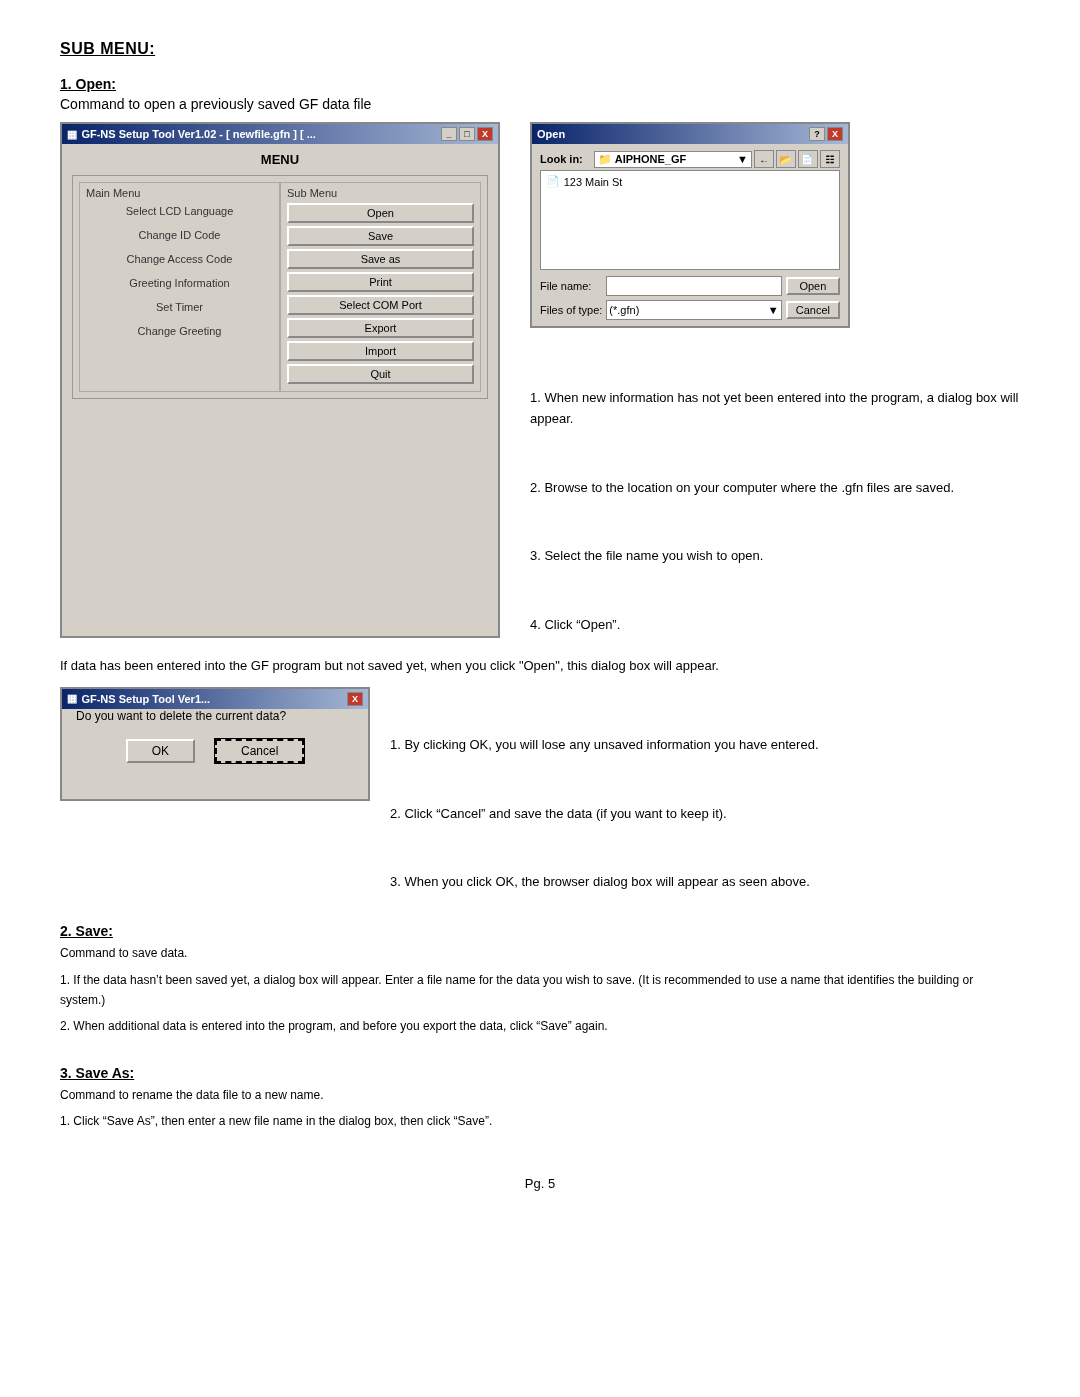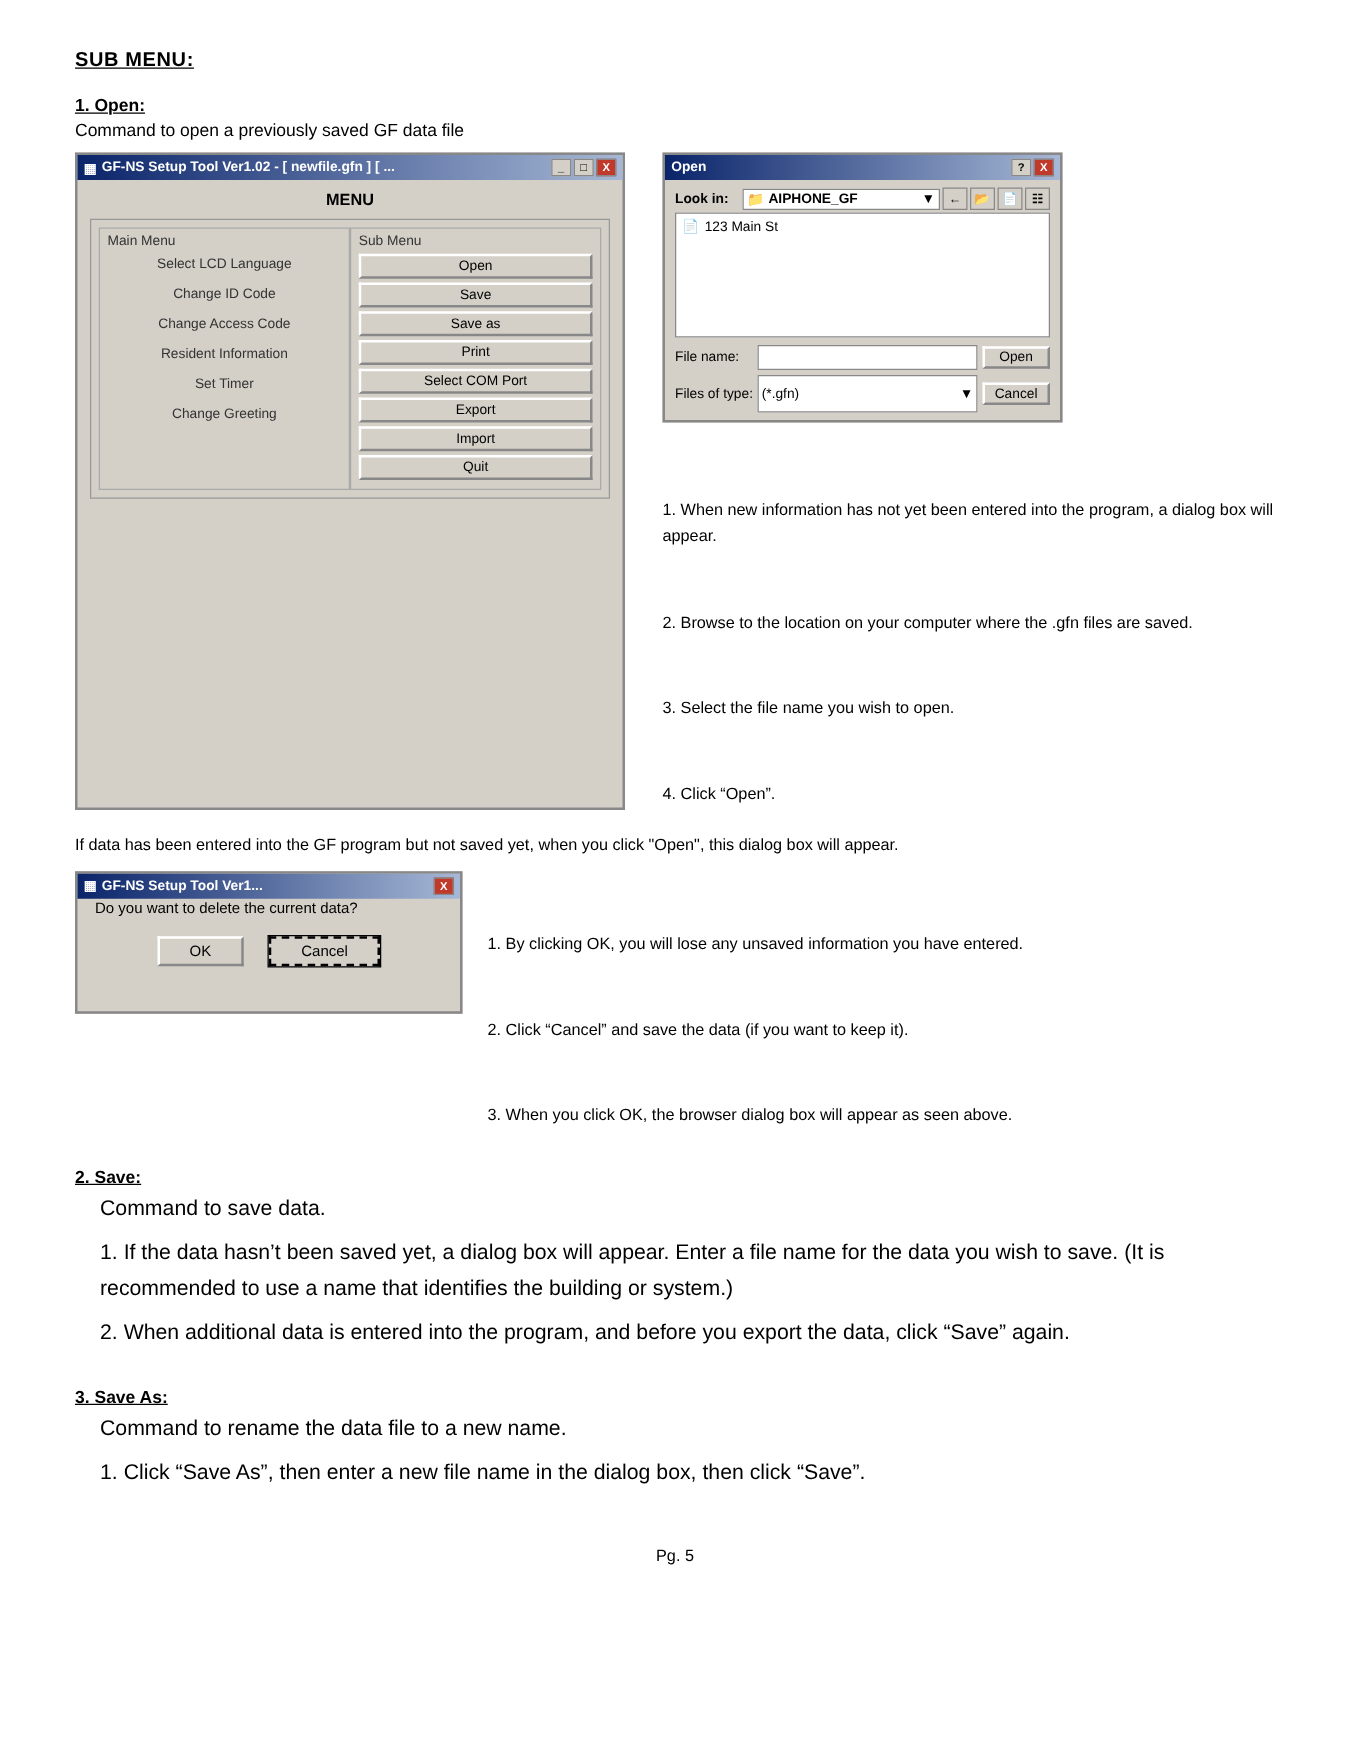"Resident Information" div.menu-item-text { text: Resident -> Greeting }
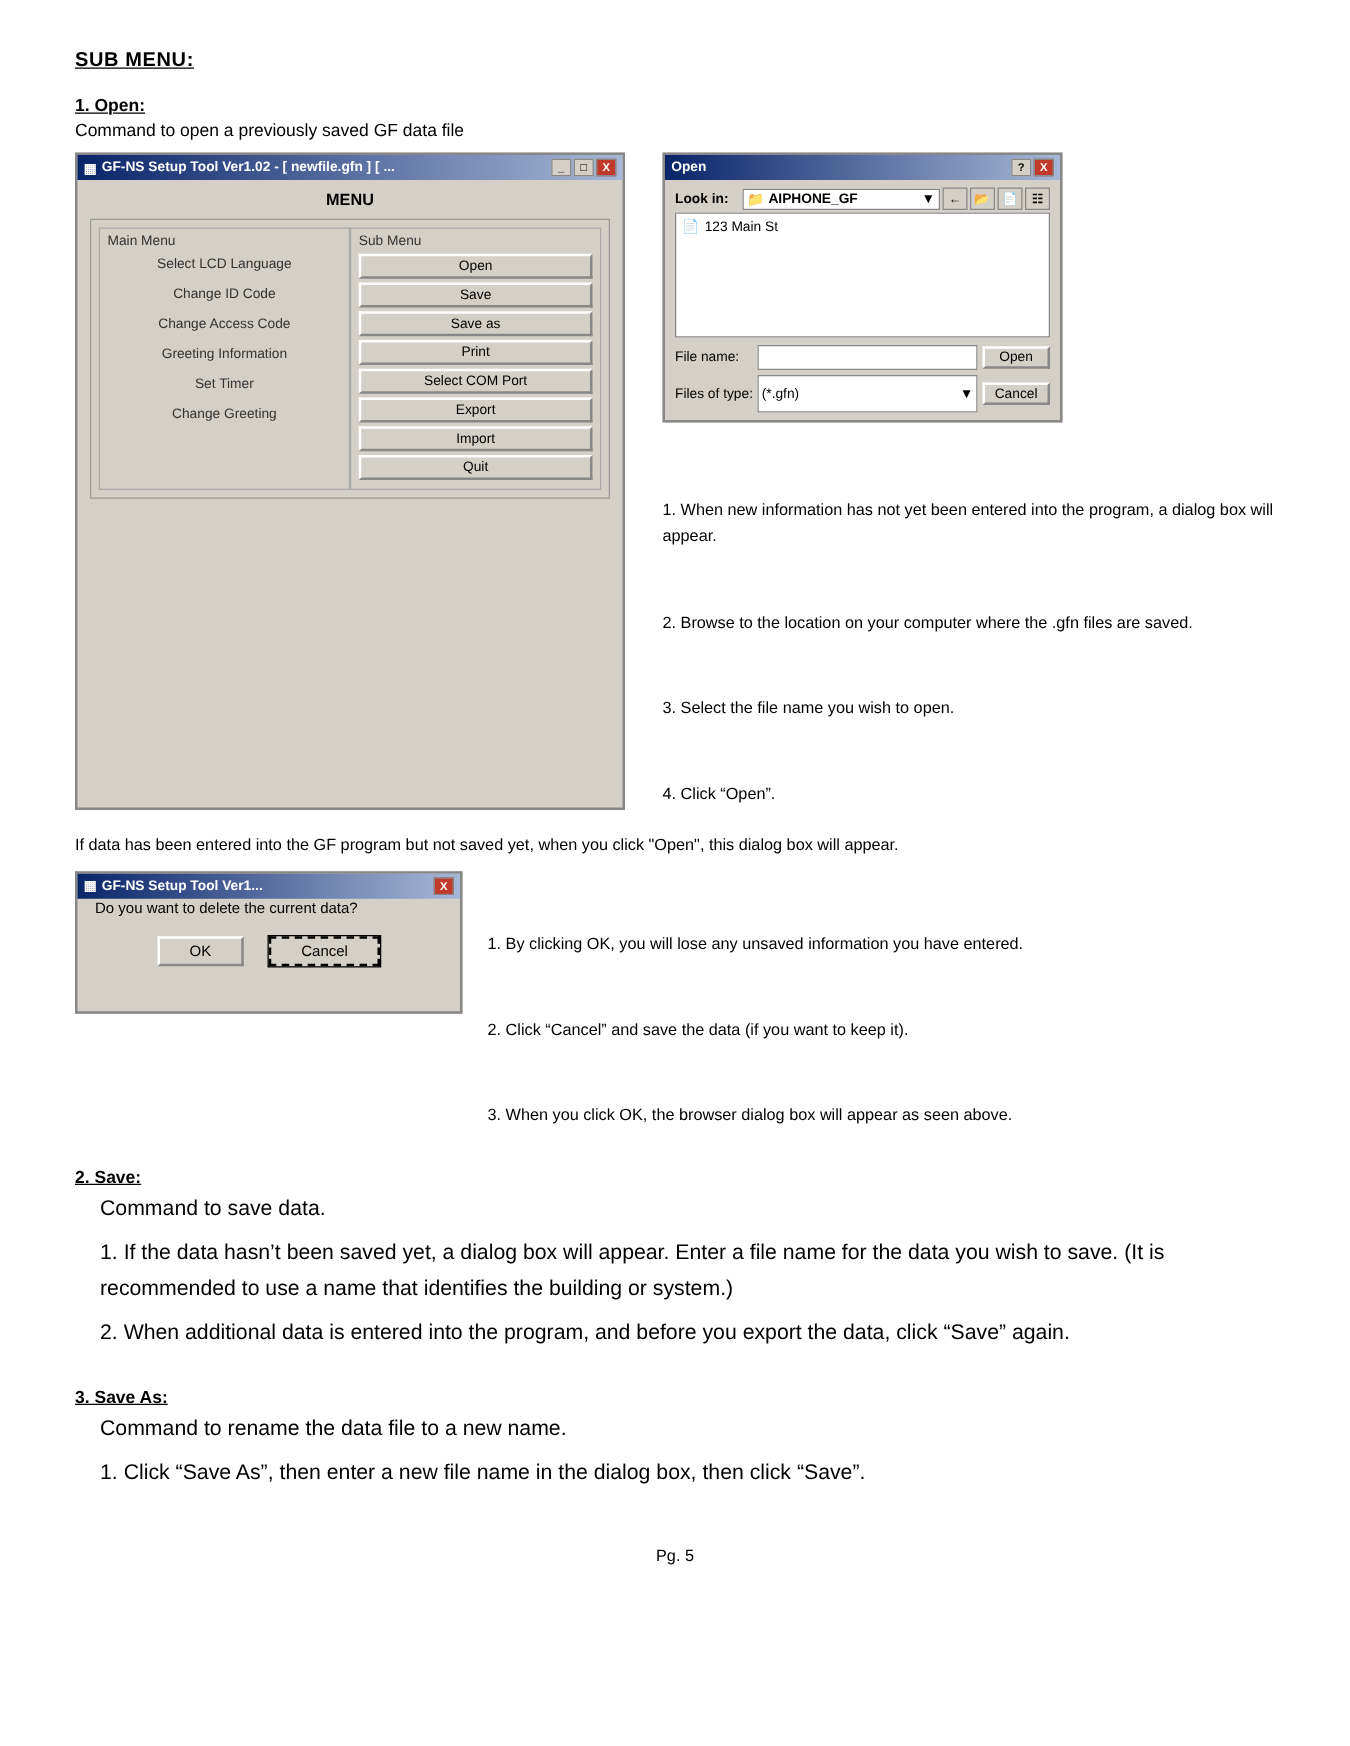"(*.gfn)" .open-type-select { height: 30px -> 20px }
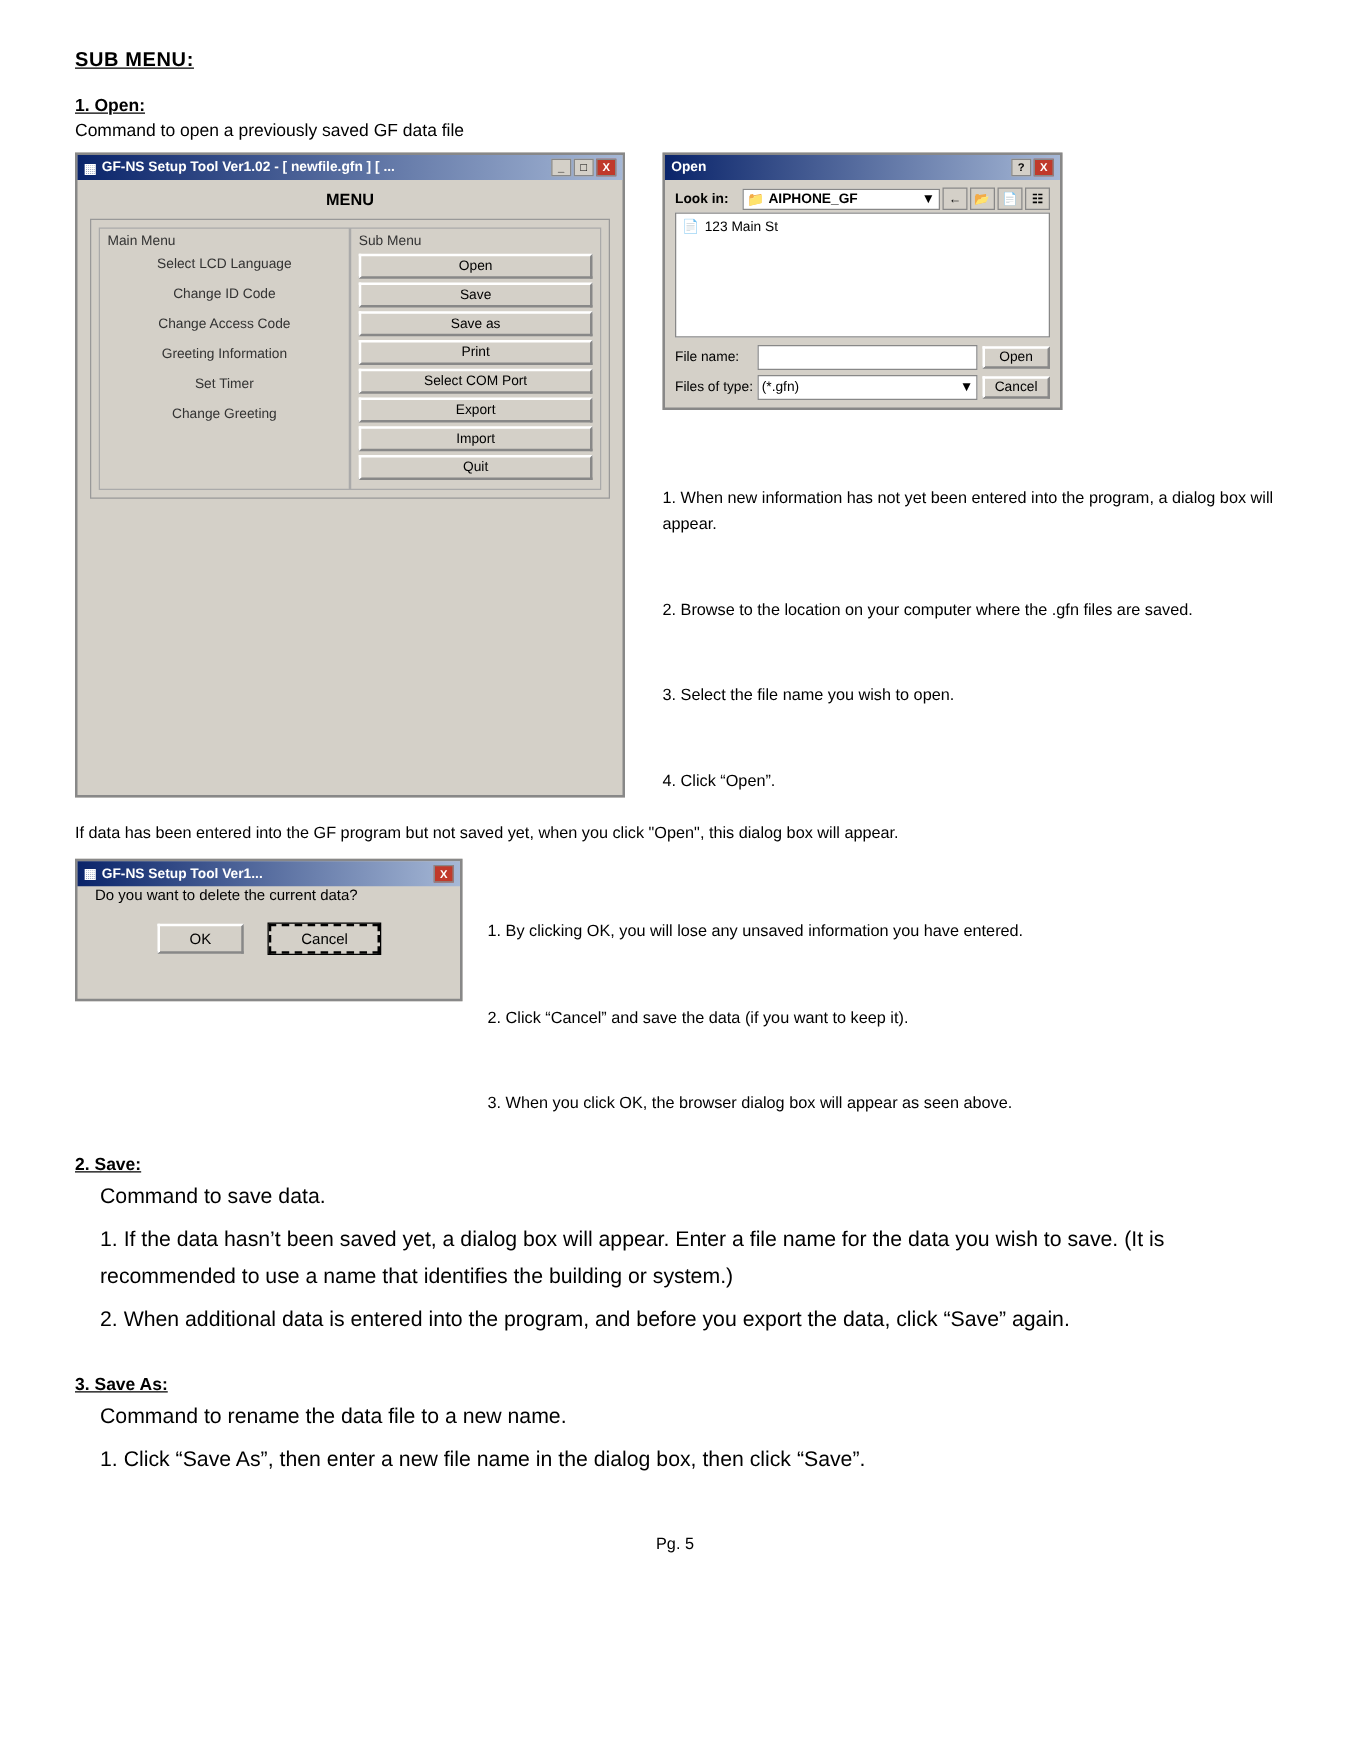"Command to save data." .section-body { font-size: 17px -> 12px; margin-left: 20px -> none }
